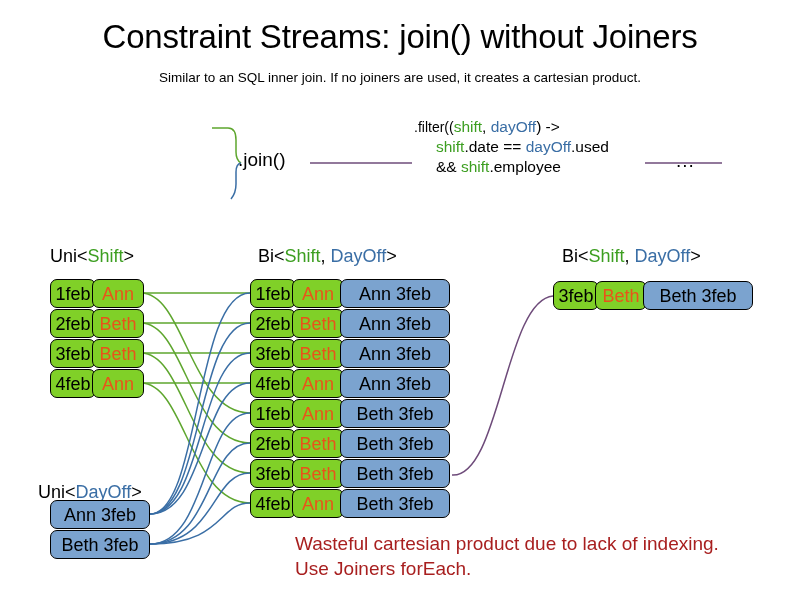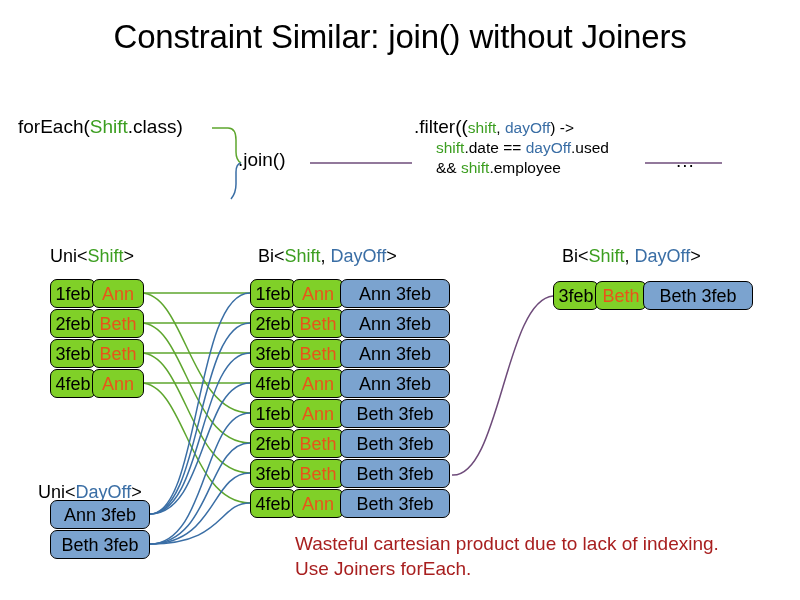"Constraint Similar: join() without" div.title { text: Similar -> Streams }
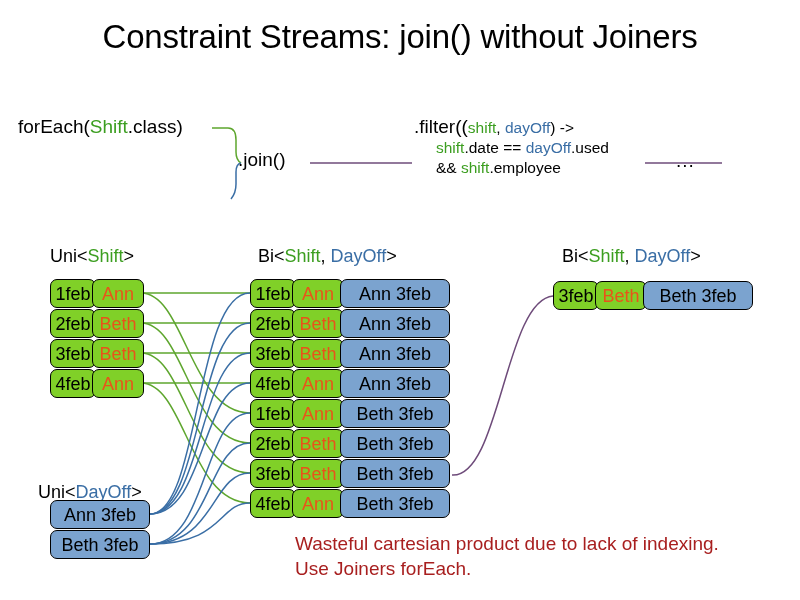"Similar to an SQL inner" div.subtitle { html: none -> <div>Similar to an SQL inner join. If no joiners are used, it creates a cartesian product.</div> }
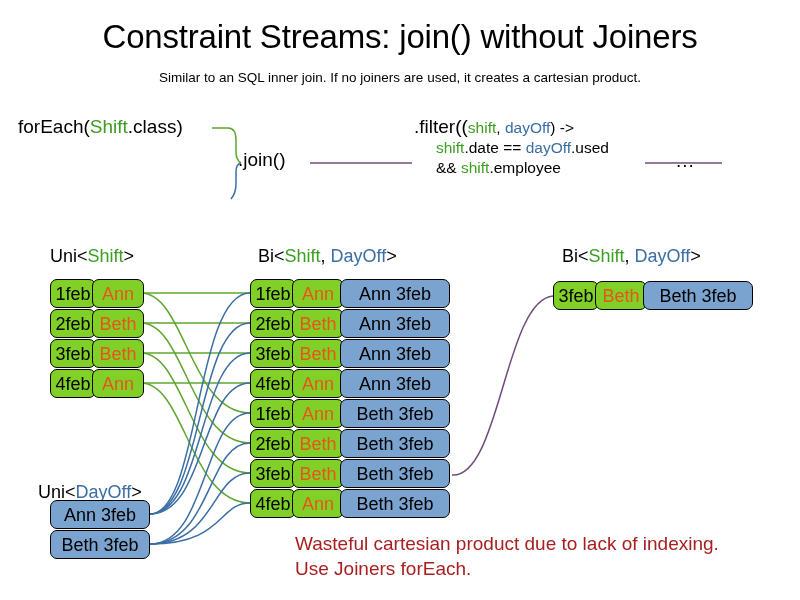"forEach(Shift.class)" div.code { html: <div><span>forEach(</span><span>Shift</span><span>.class)</span></div> -> none }
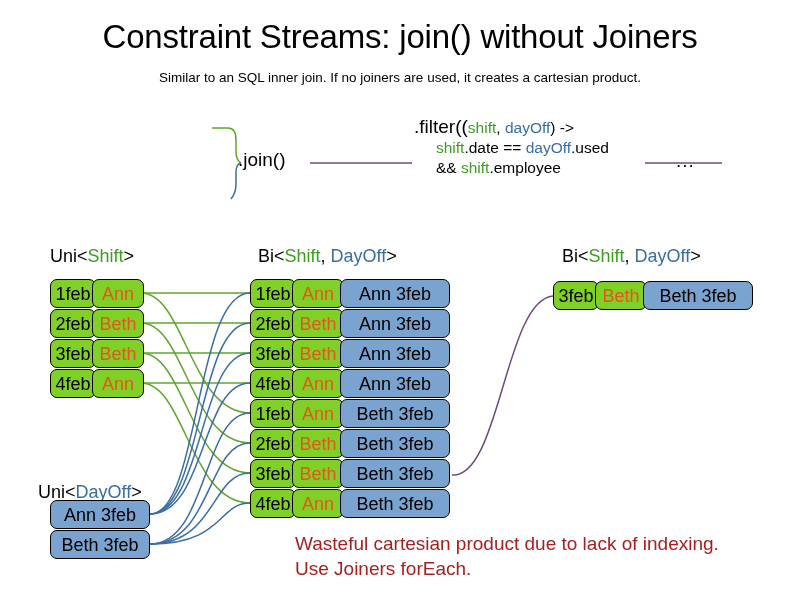".filter((" span { font-size: 19px -> 14px }
